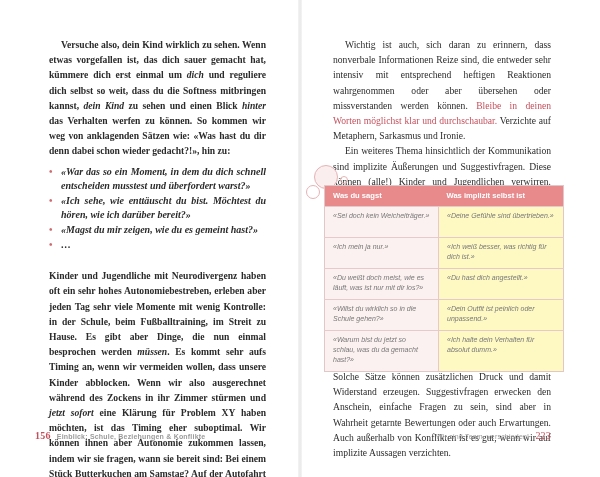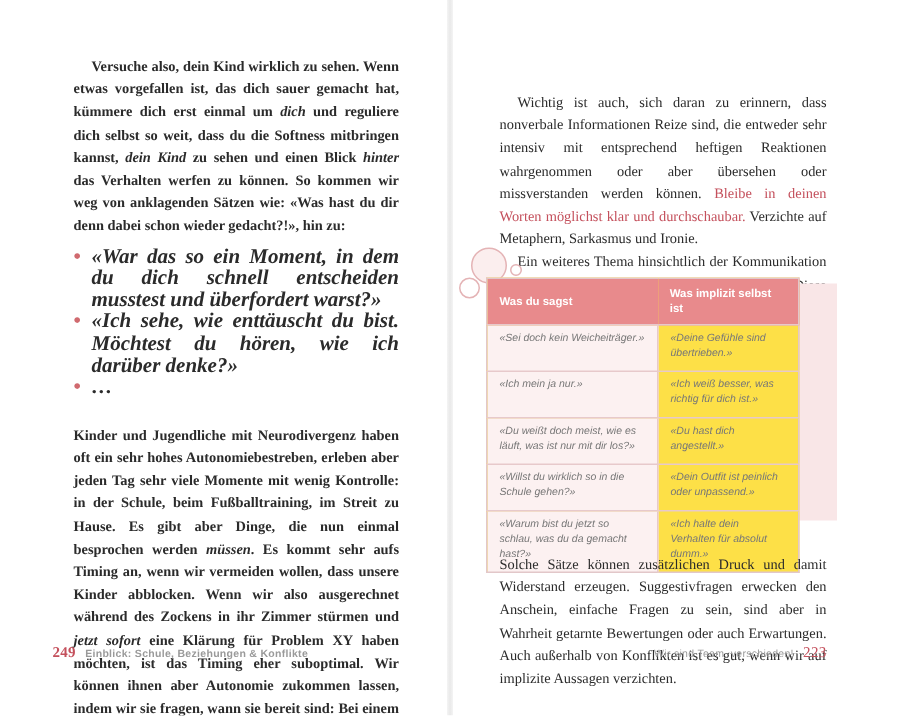"Wichtig ist auch, sich daran" div.text { margin-top: 24px -> none }
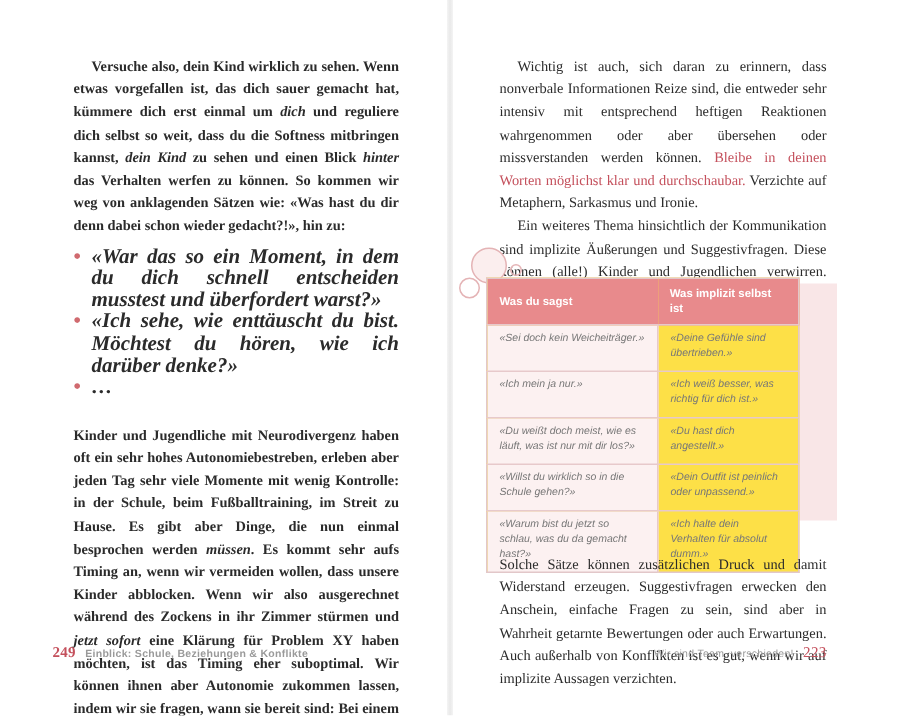"«War das so ein Moment," ul.quotes { font-size: 14px -> 10px }
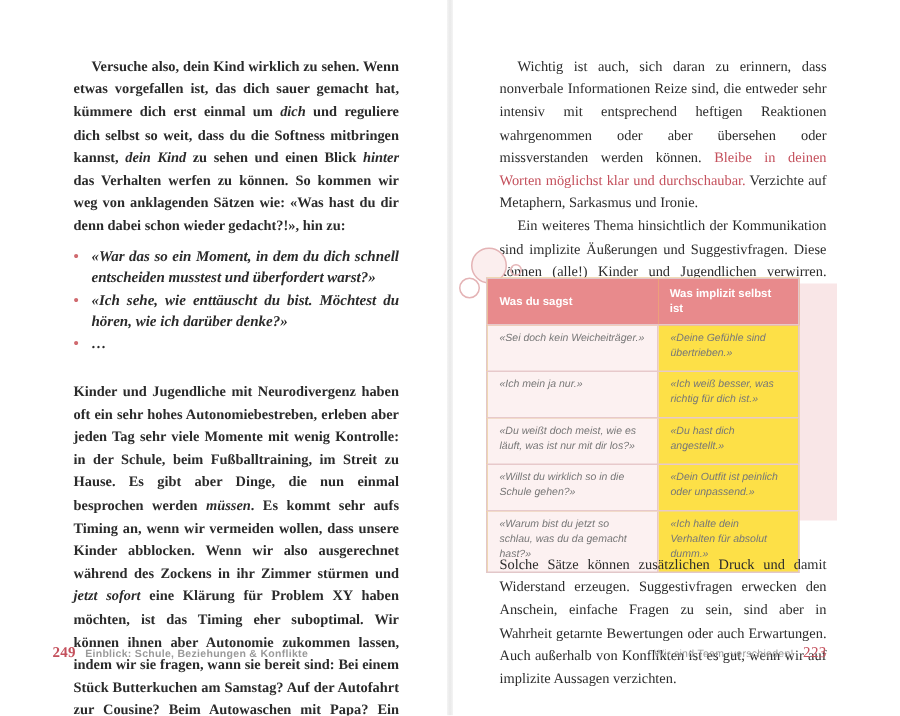"«Ich sehe, wie enttäuscht du" li { text: denke -> bereit }
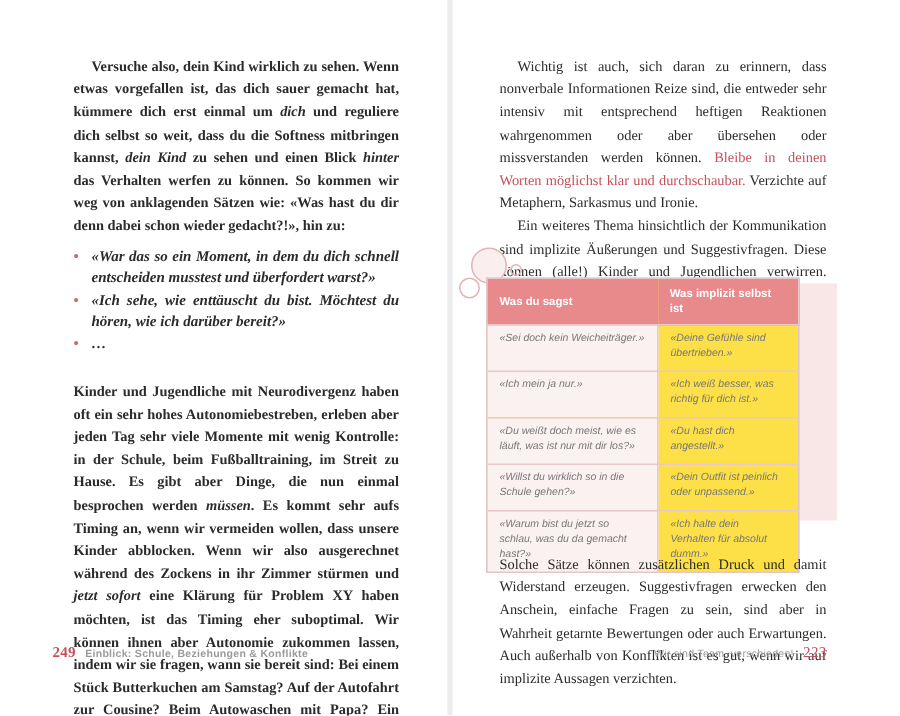"Was du sagst" table.tbl { background: #fde047 -> #fef9c3; width: 209px -> 240px }
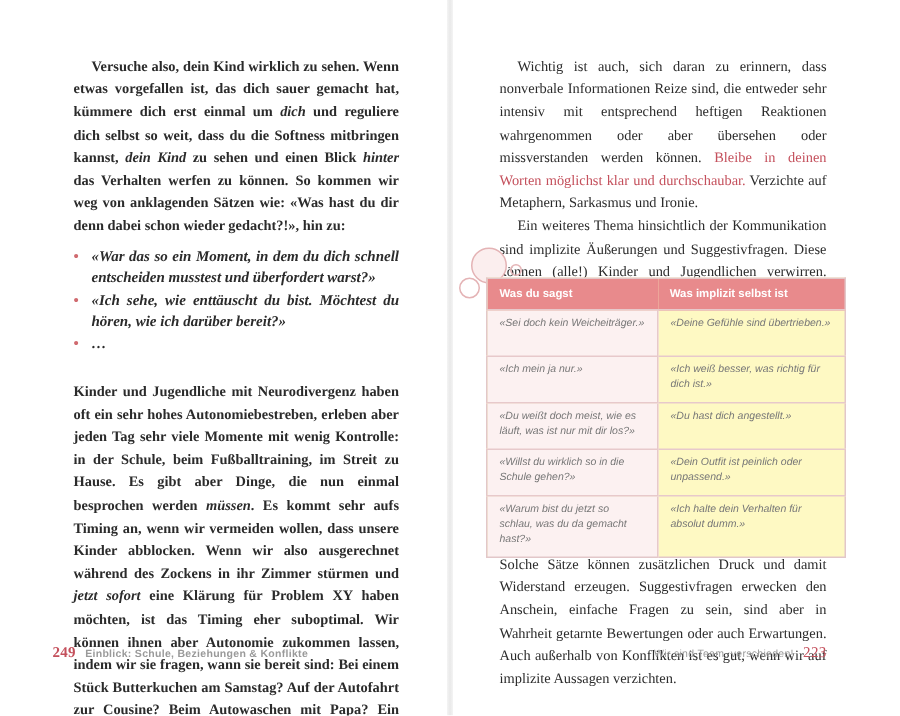"«Magst du mir zeigen, wie" li { html: none -> <li>«Magst du mir zeigen, wie du es gemeint hast?»</li> }
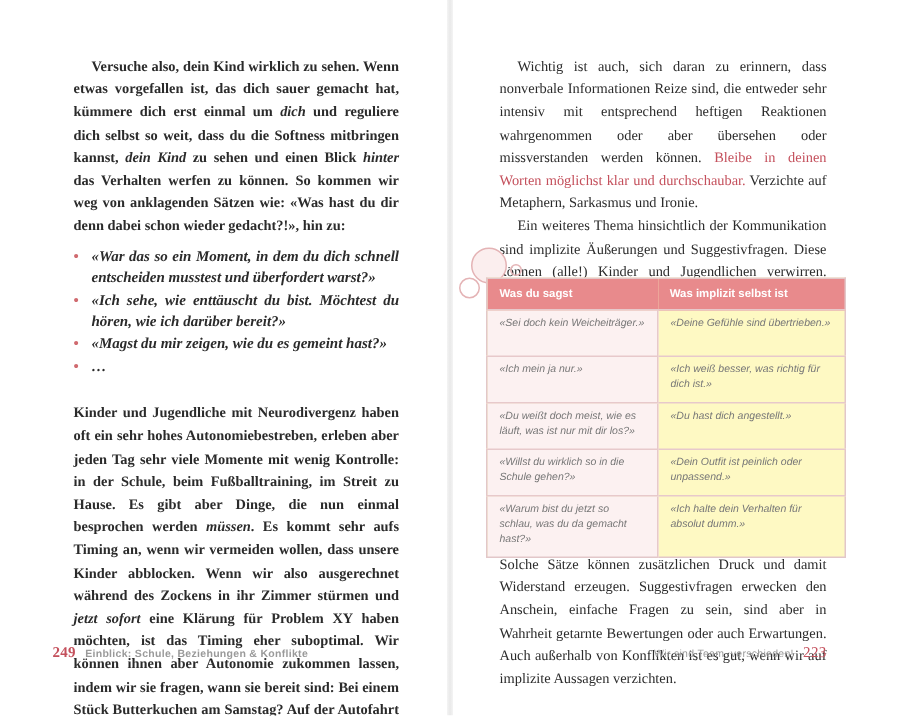"249" span.pnum { text: 249 -> 156 }
